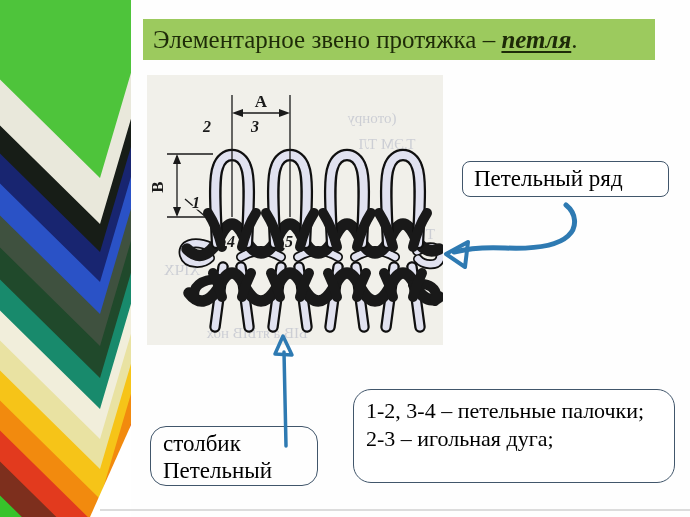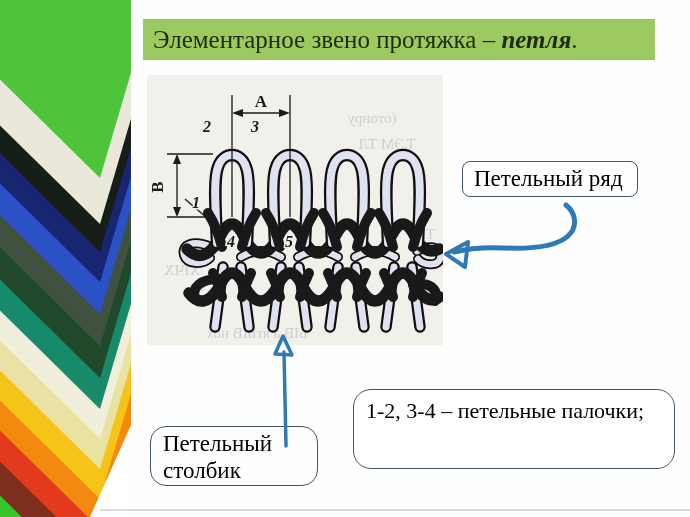"петля" .title-highlight { text-decoration: none -> underline }
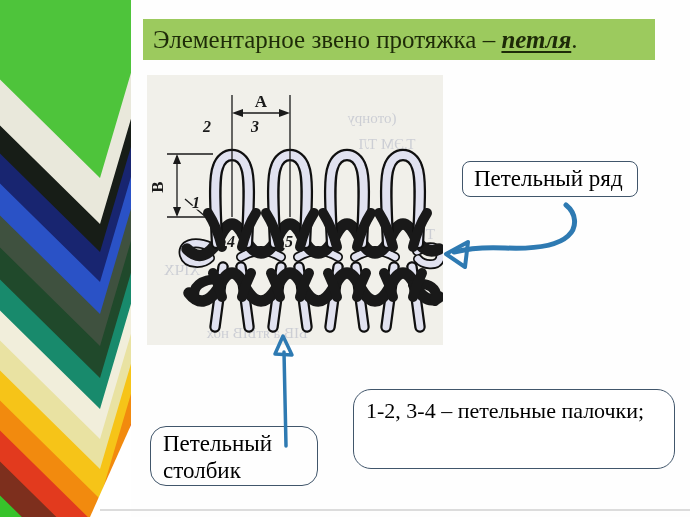"Петельный ряд" .box-row { width: 176px -> 207px }
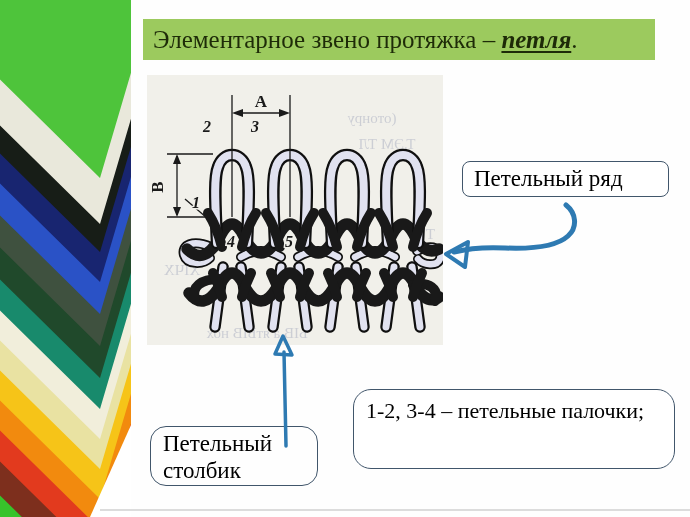"1-2, 3-4 – петельные палочки;" .box-legend { height: 80px -> 94px }
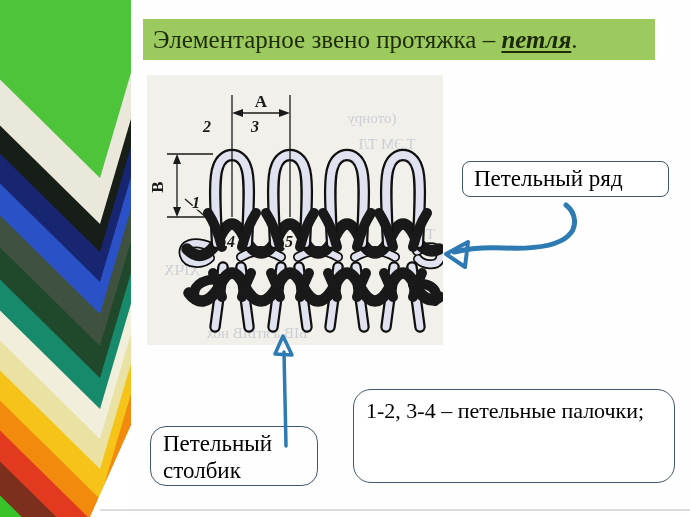"2-3 – игольная дуга;" div { html: none -> <div>2-3 – игольная дуга;</div> }
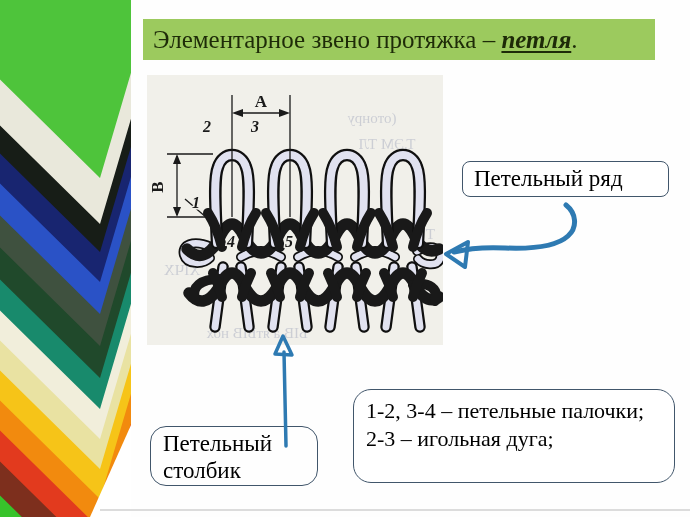"Петельный" div { order: before "столбик" -> after "столбик" }
